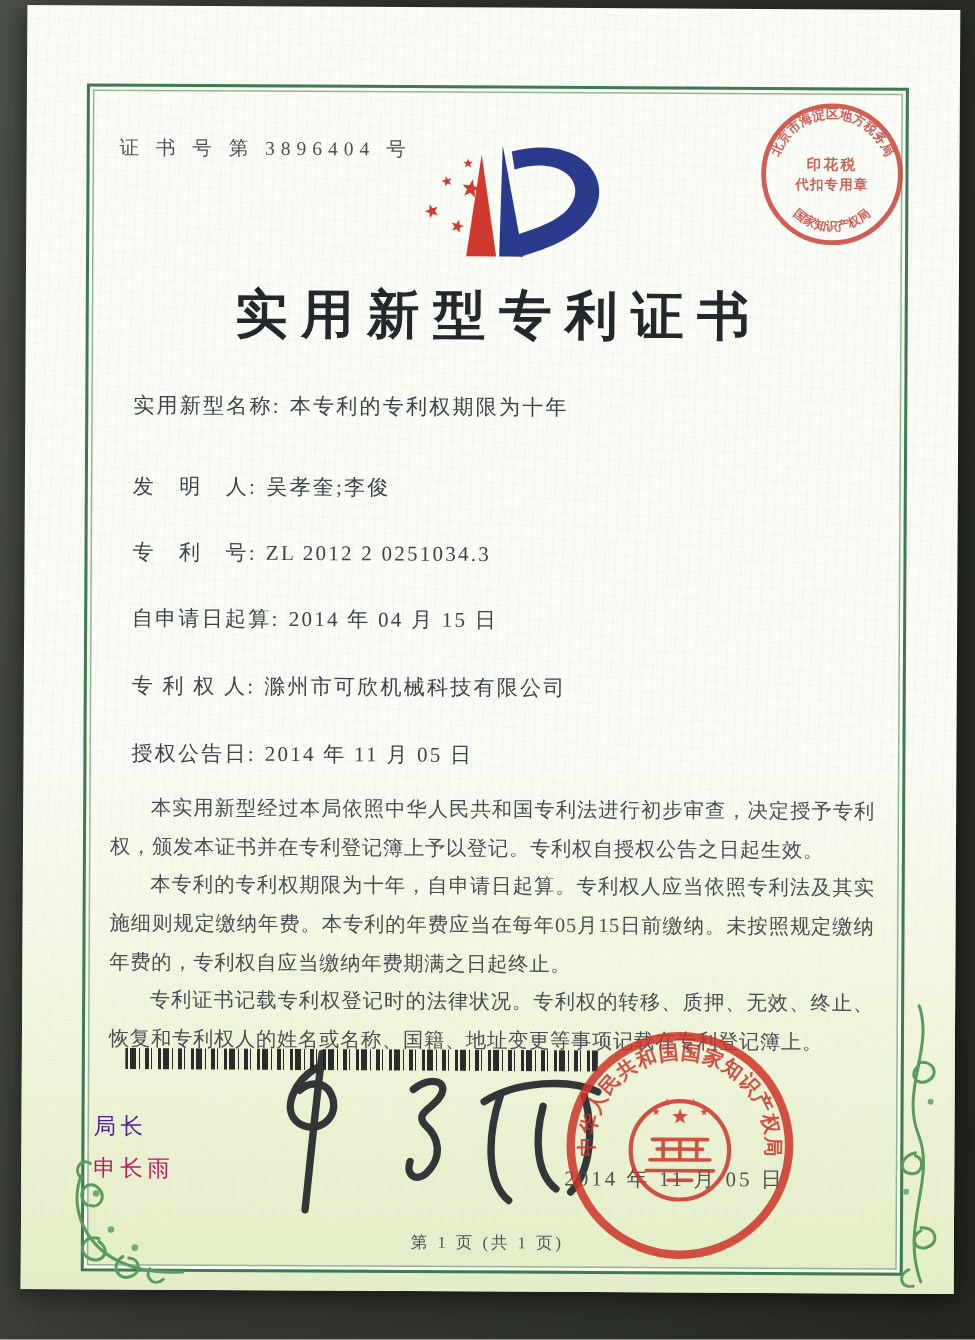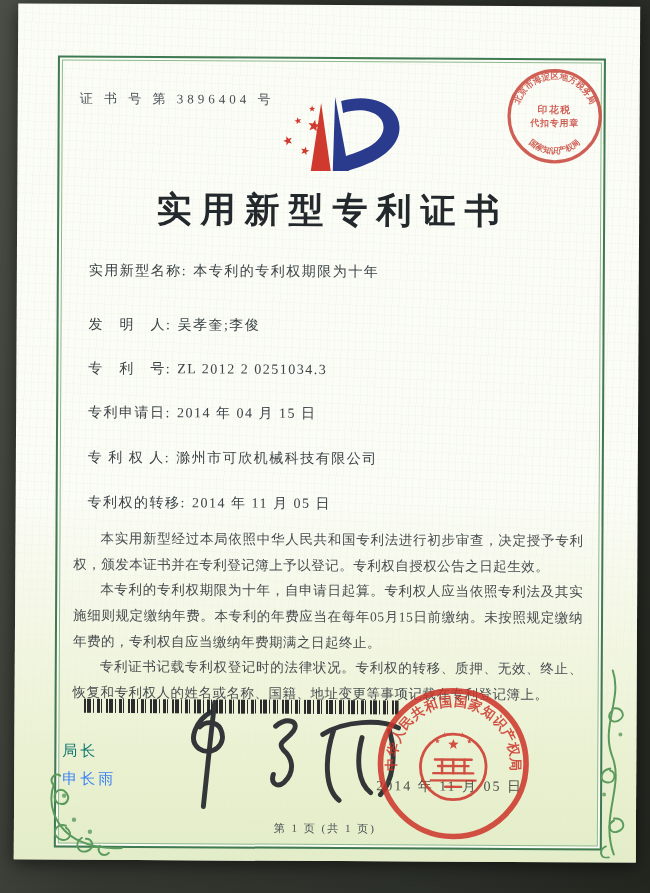"专利申请日:" span.lbl { text: 专利申请日 -> 自申请日起算 }
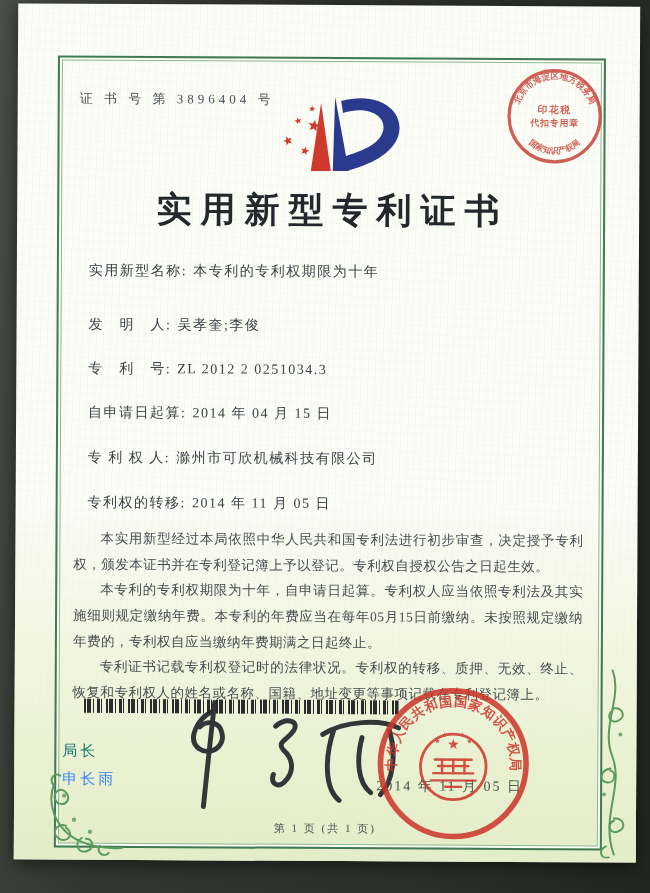"专利权的转移:" span.lbl { text: 专利权的转移 -> 授权公告日 }
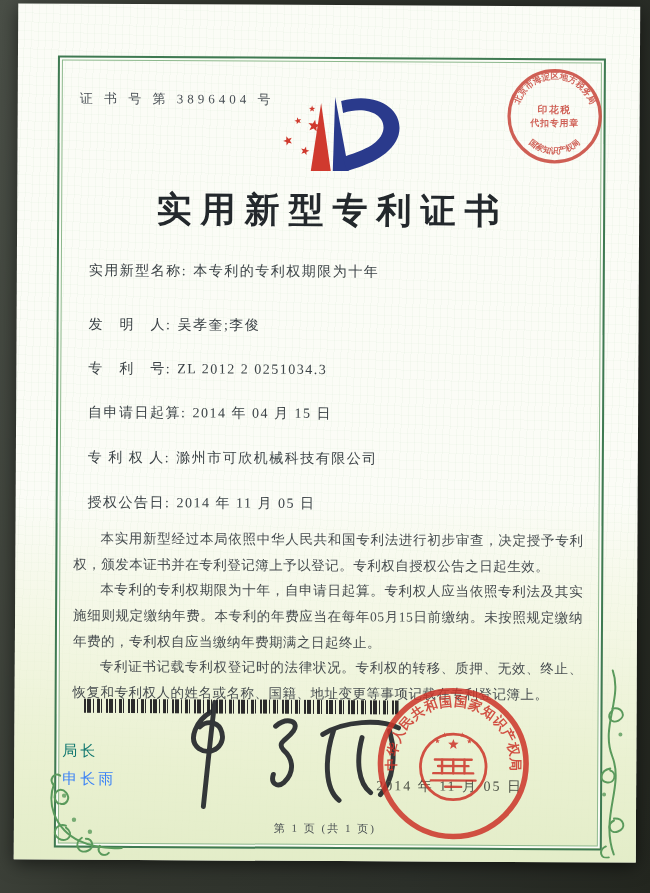"局长" .director-label { color: #0f766e -> #4c1d95 }
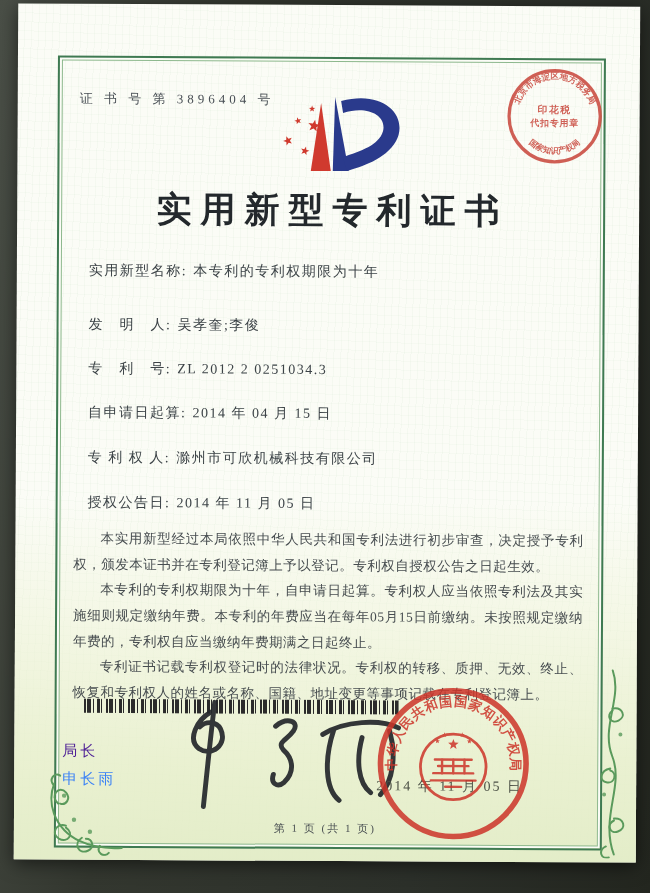"申长雨" .director-name { color: #3b82f6 -> #be185d }
